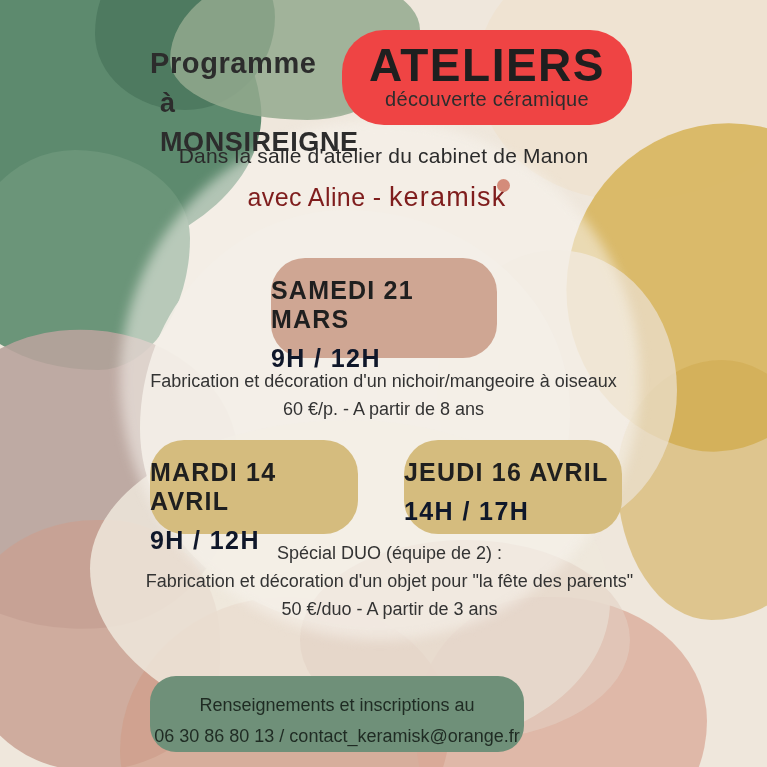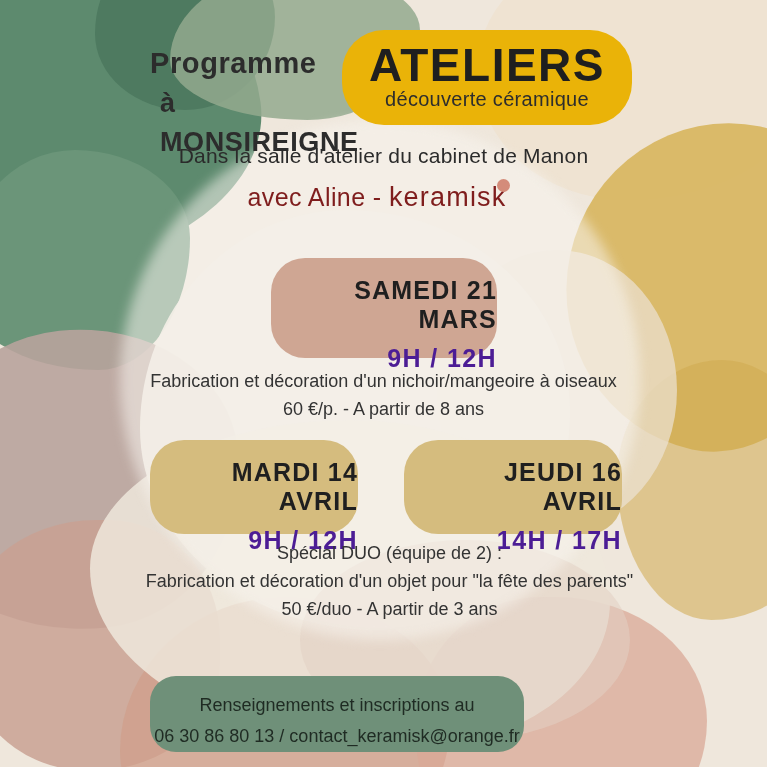"ATELIERS" .ateliers-pill { background: #eab308 -> #ef4444 }
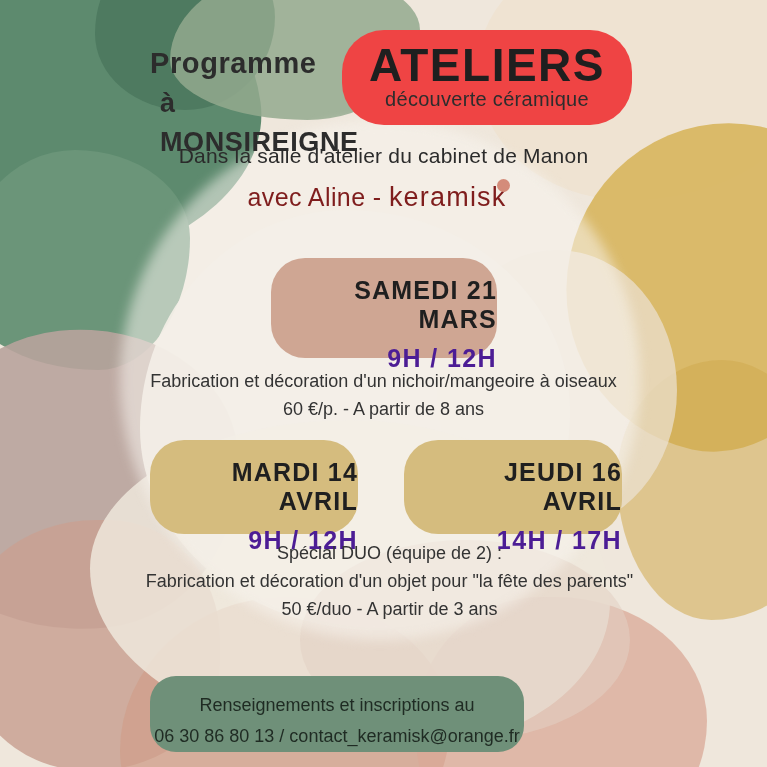"SAMEDI 21 MARS" .pill { padding-left: 39px -> none; text-align: right -> left }
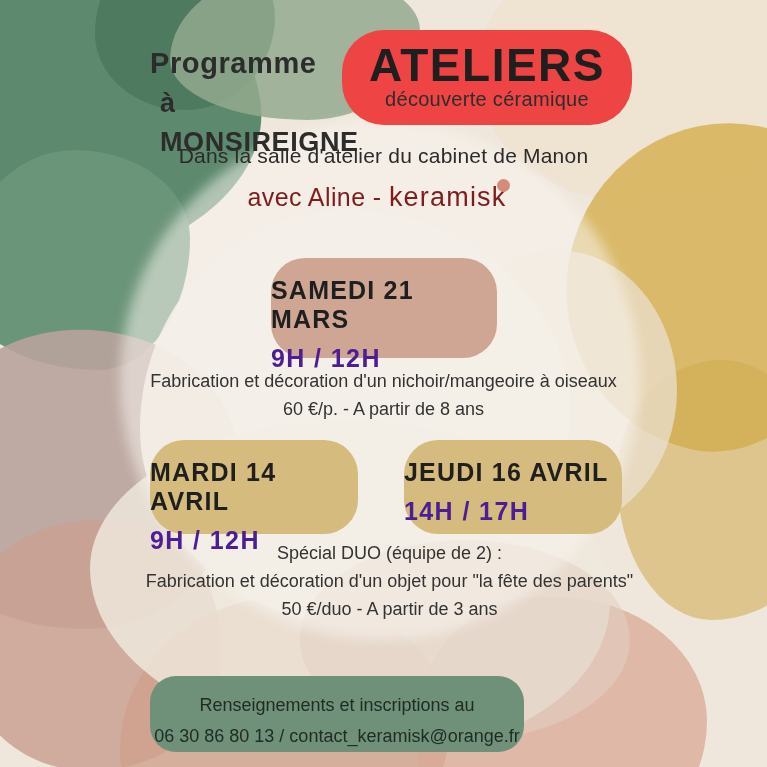"9H / 12H" .pill .time { color: #4c1d95 -> #0f172a }
